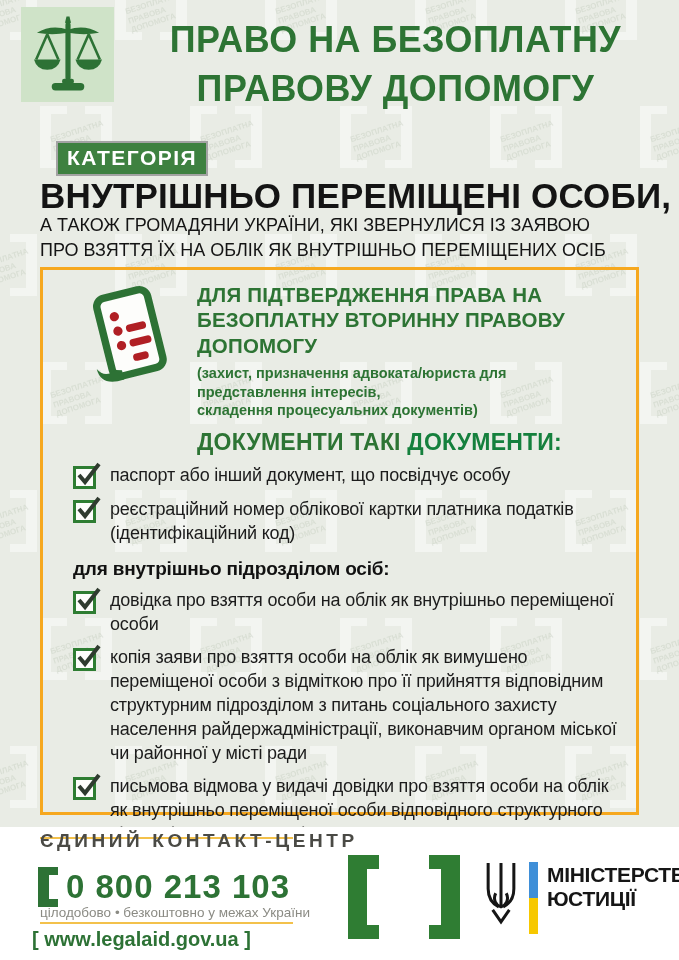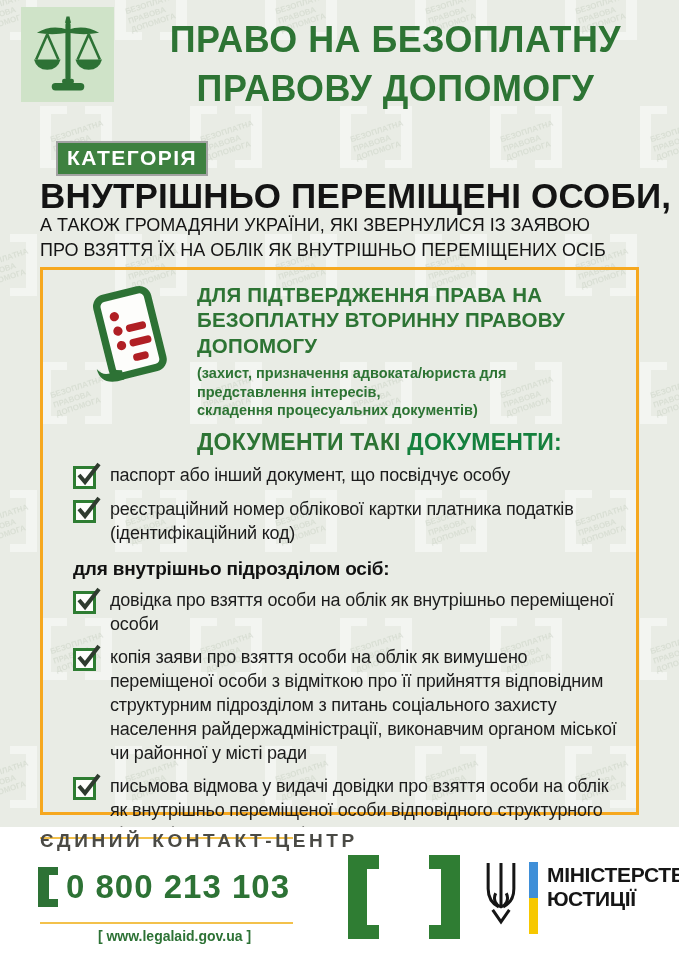"цілодобово • безкоштовно у межах" div.f-note { html: none -> <div>цілодобово • безкоштовно у межах України</div> }
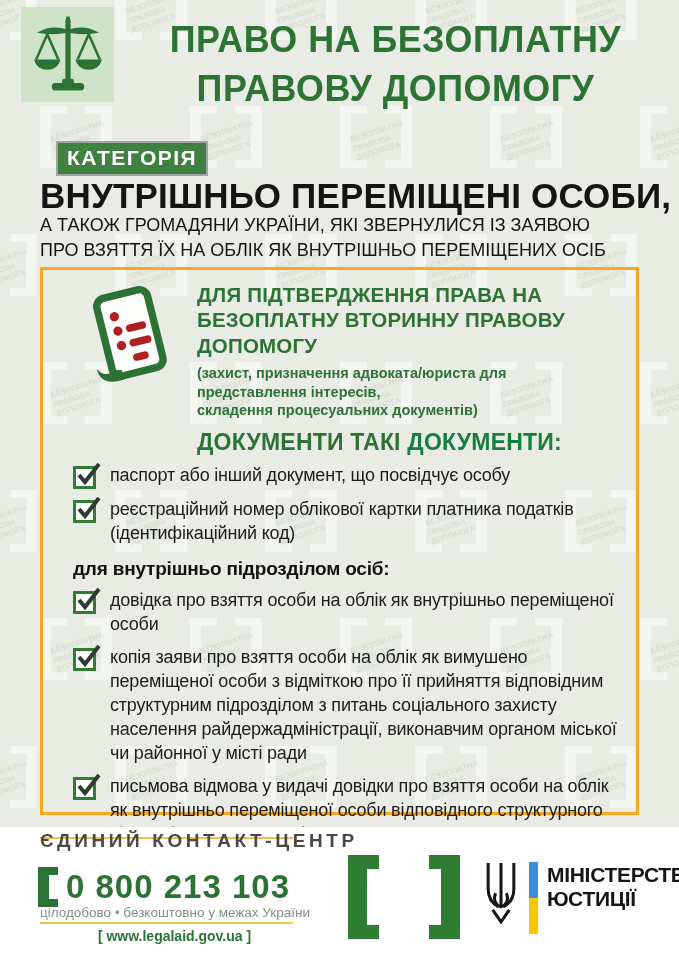"[ www.legalaid.gov.ua ]" .f-site { font-size: 14px -> 20px; left: 48px -> 32px; text-align: center -> left }
